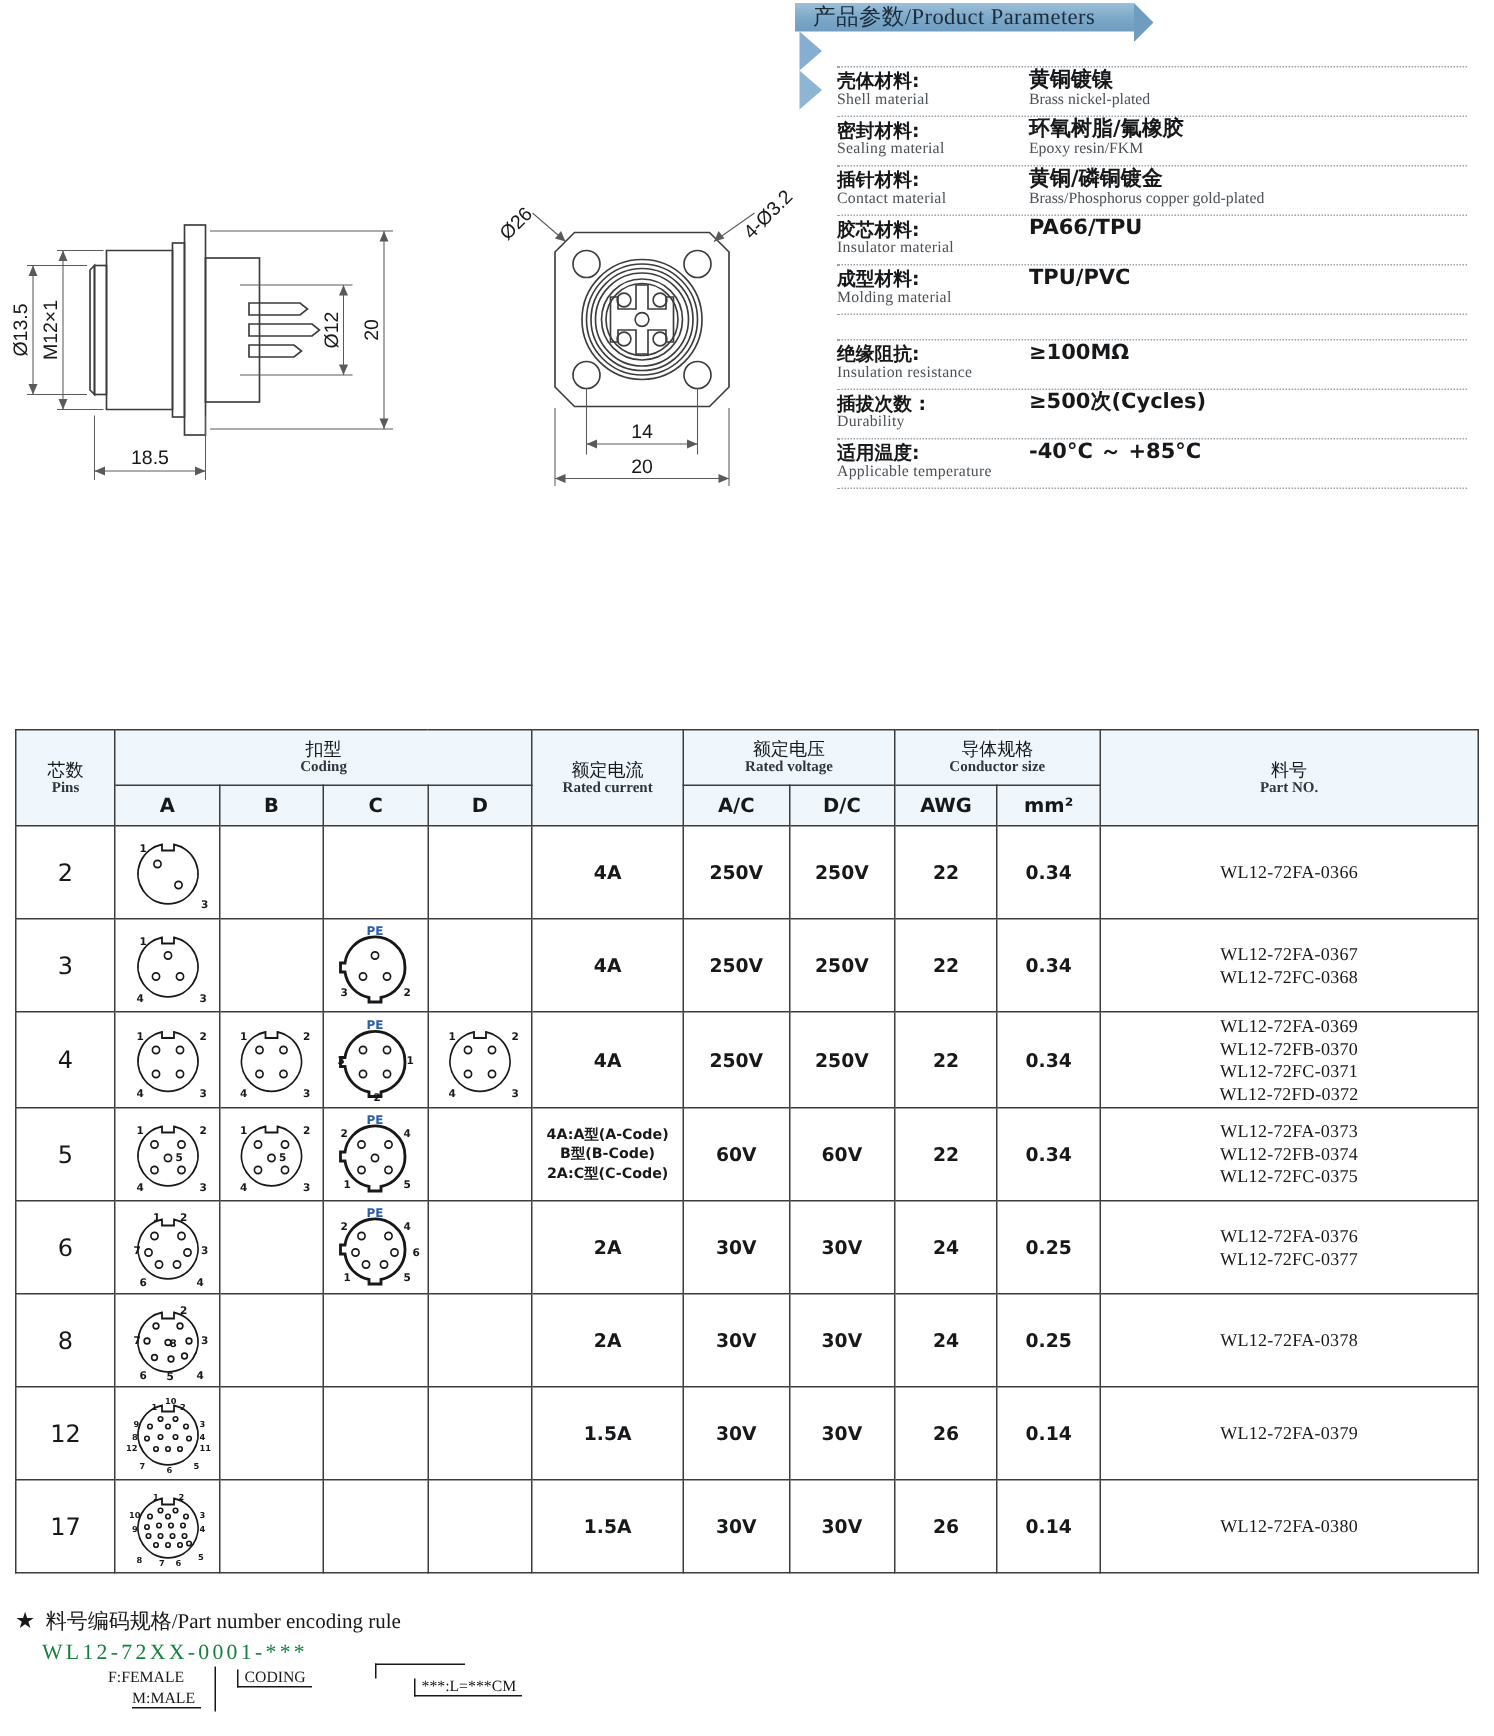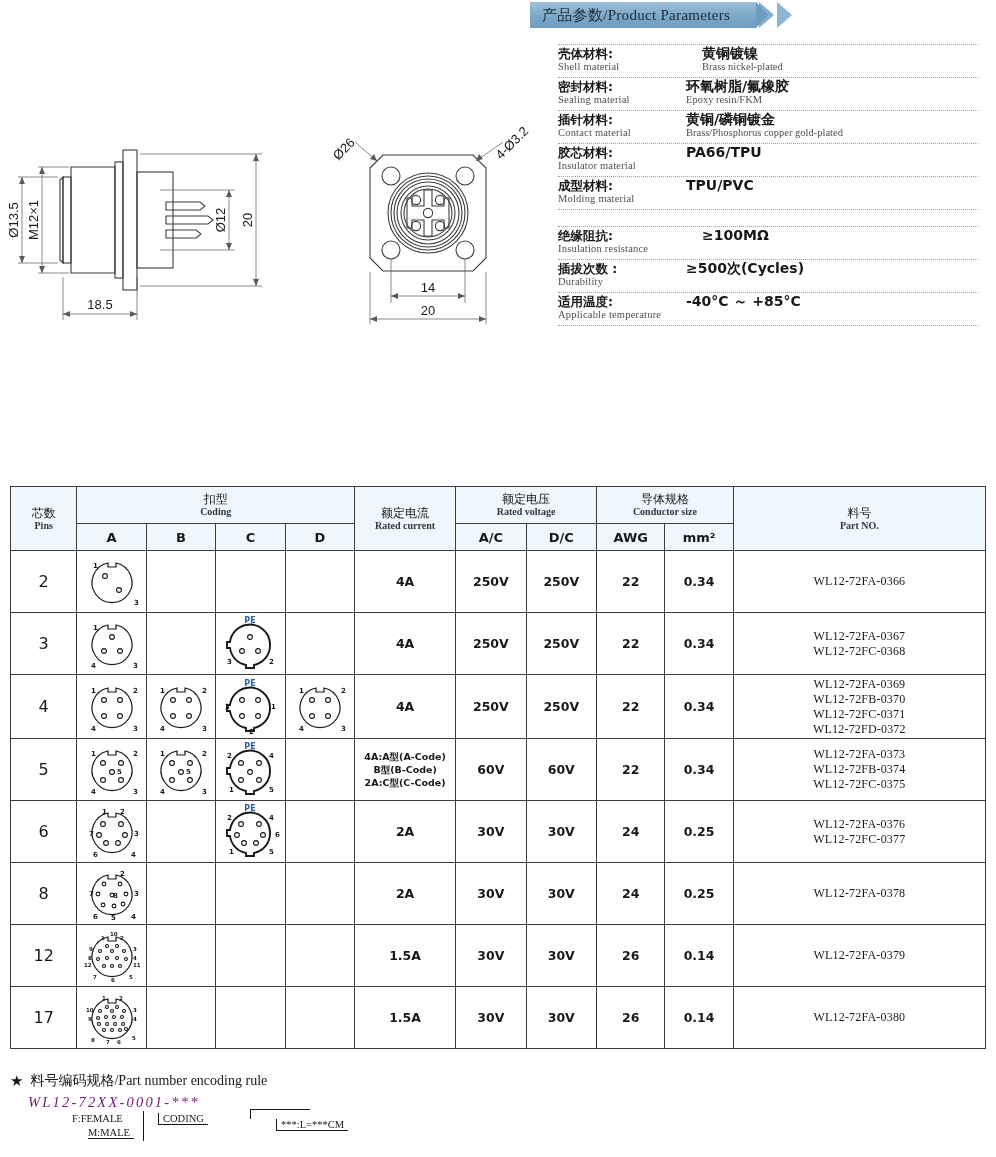"产品参数/Product Parameters" .banner { flex-direction: none -> column }
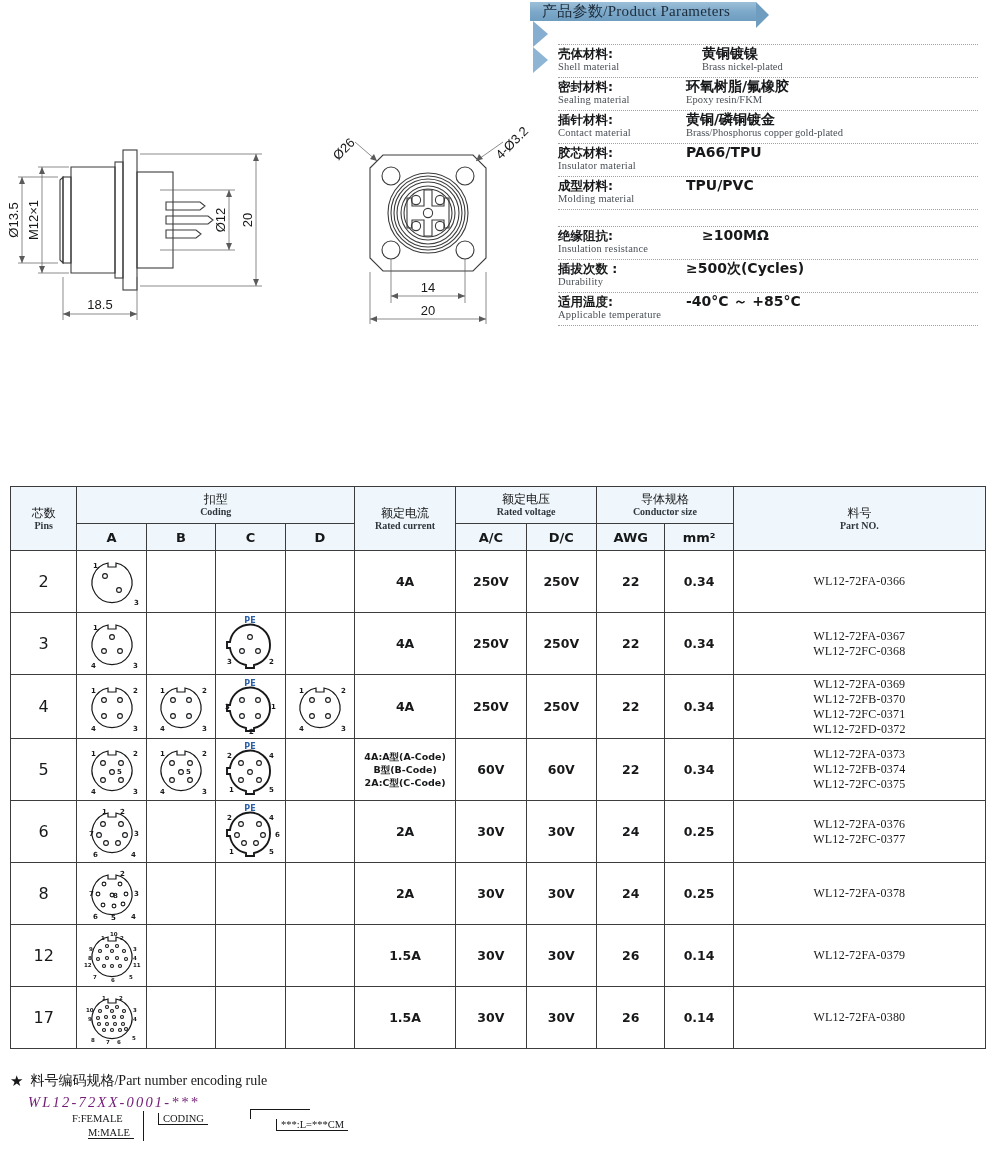"壳体材料:" .pp-row.first { gap: 16px -> none }
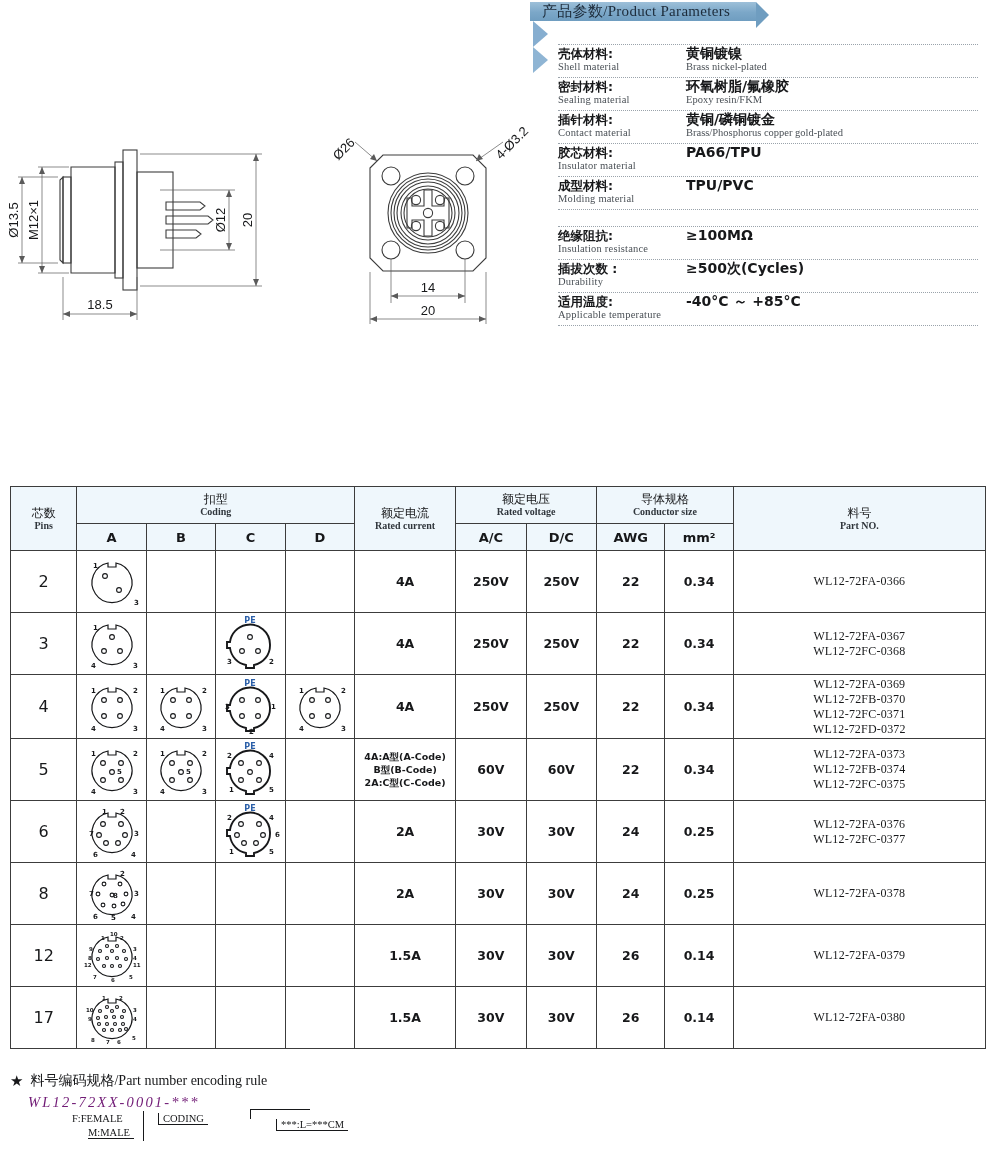"WL12-72XX-0001-***" .f-code { color: #701a75 -> #15803d; font-style: italic -> none }
